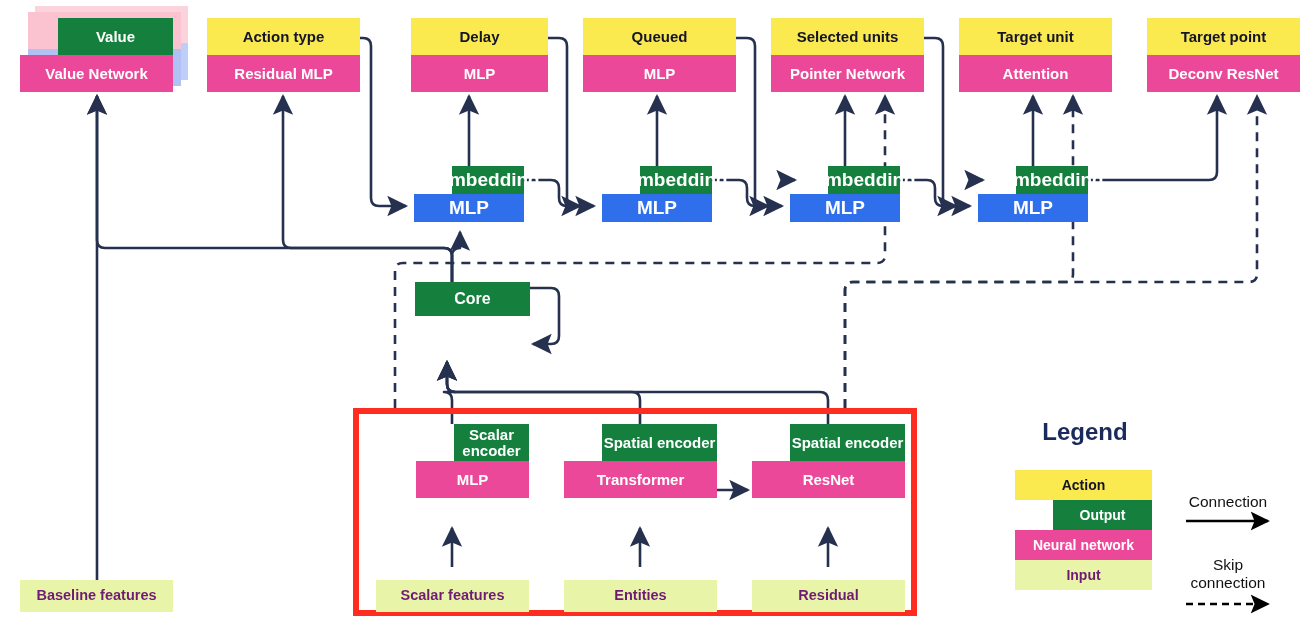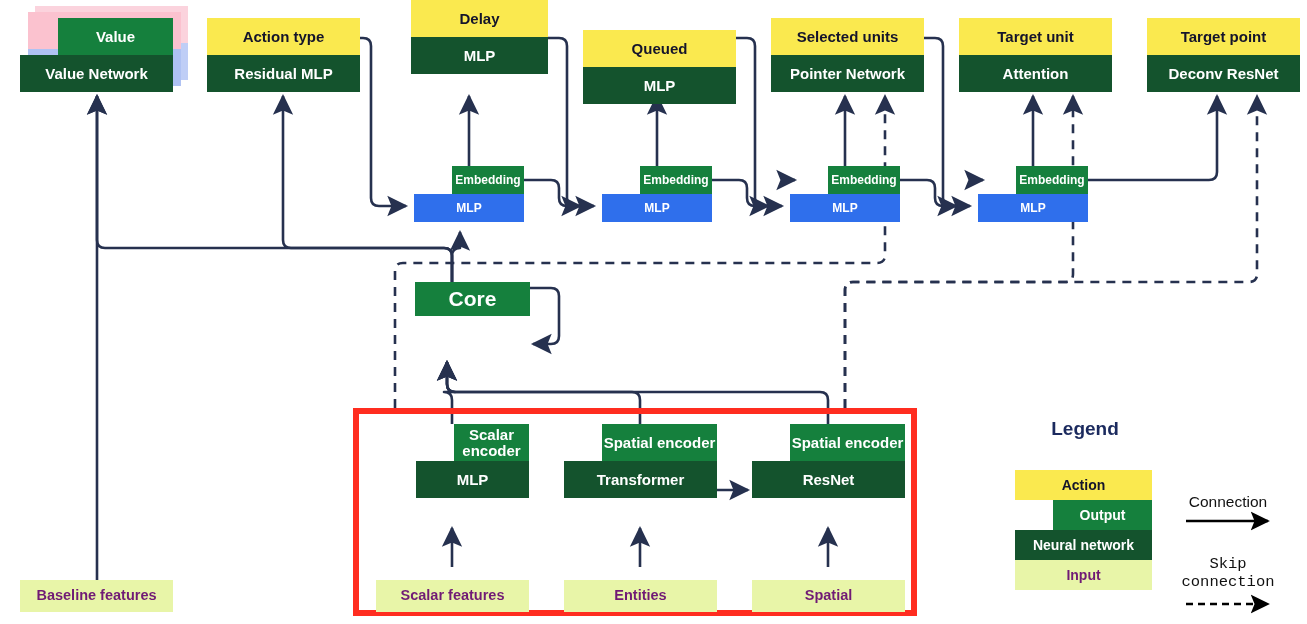"Delay" div.node { top: 0 -> 18px }
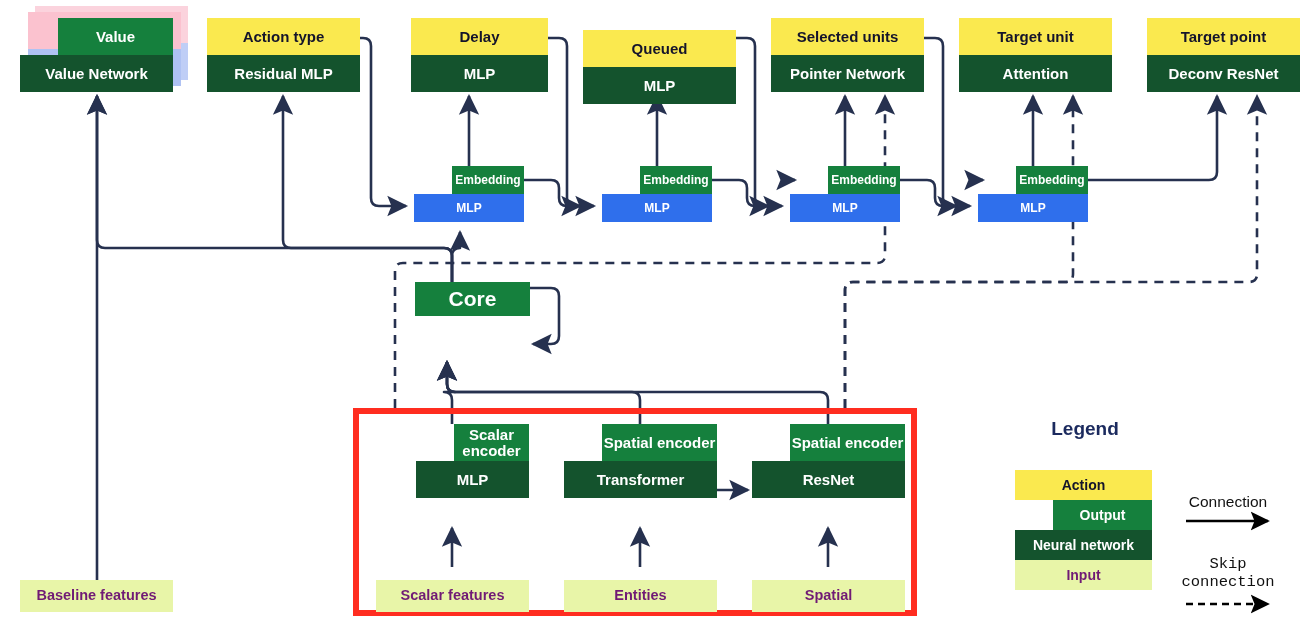"Queued" div.node { margin-top: 12px -> none }
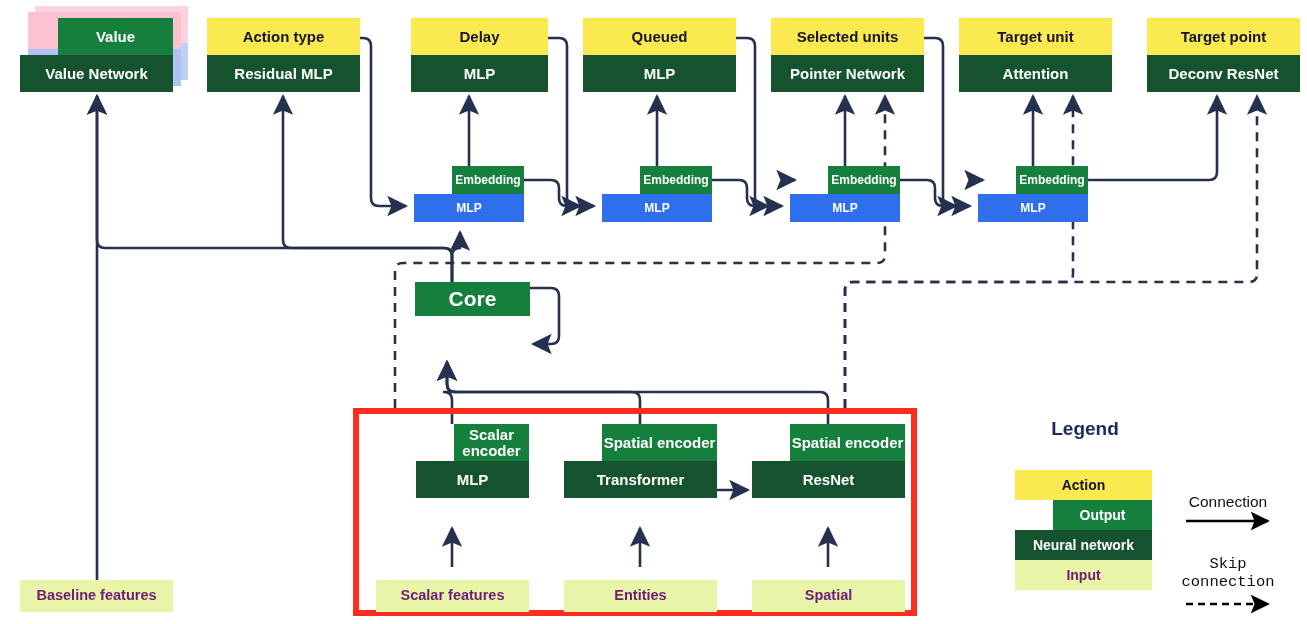"Value Network" .c-nn { background: #14532d -> #ec4899 }
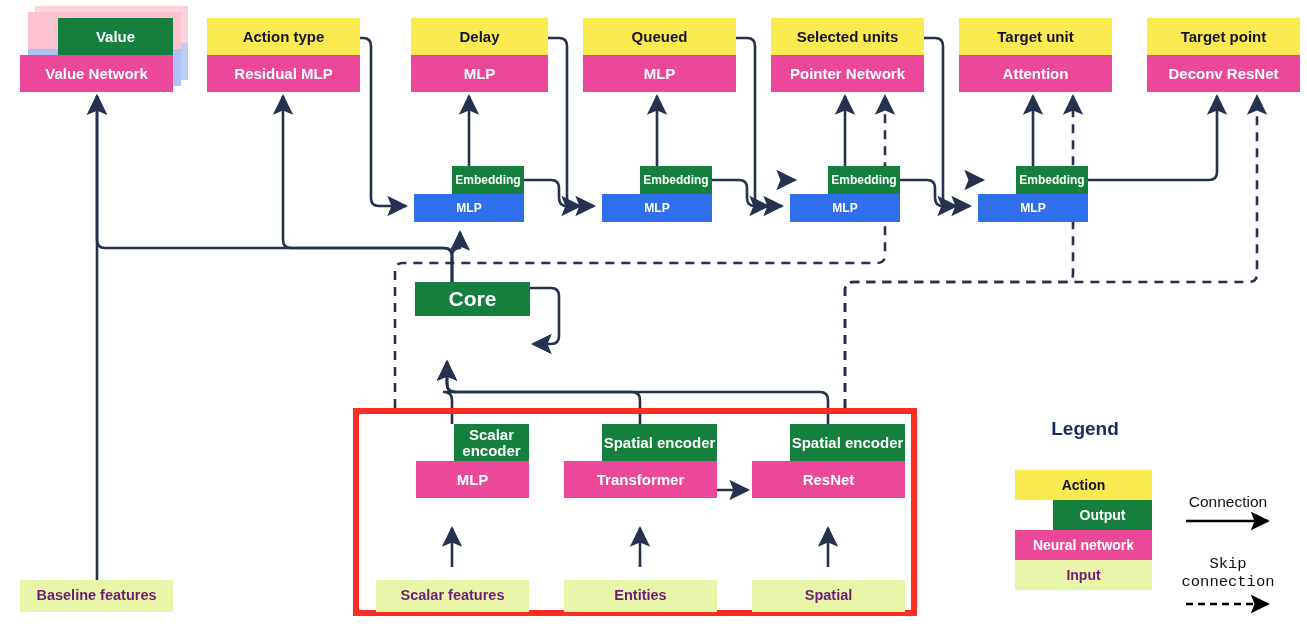"Embedding" .emb-node .cell { font-size: 12px -> 19px }
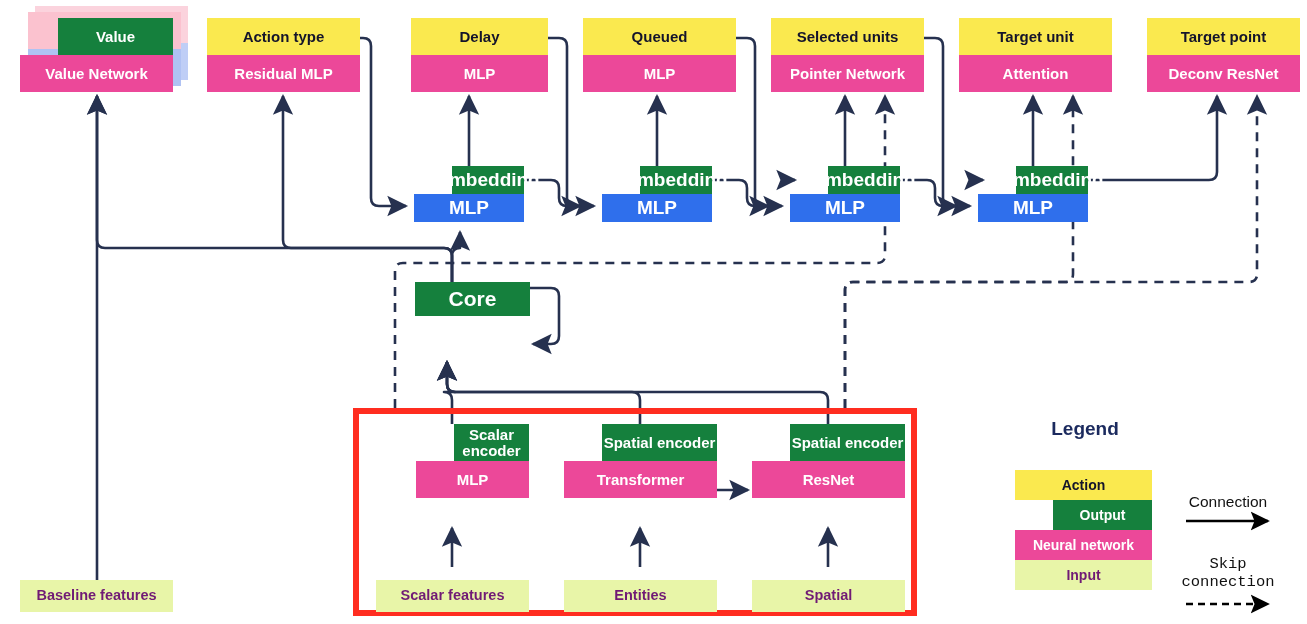"Core" .core-node .cell { font-size: 21px -> 16px }
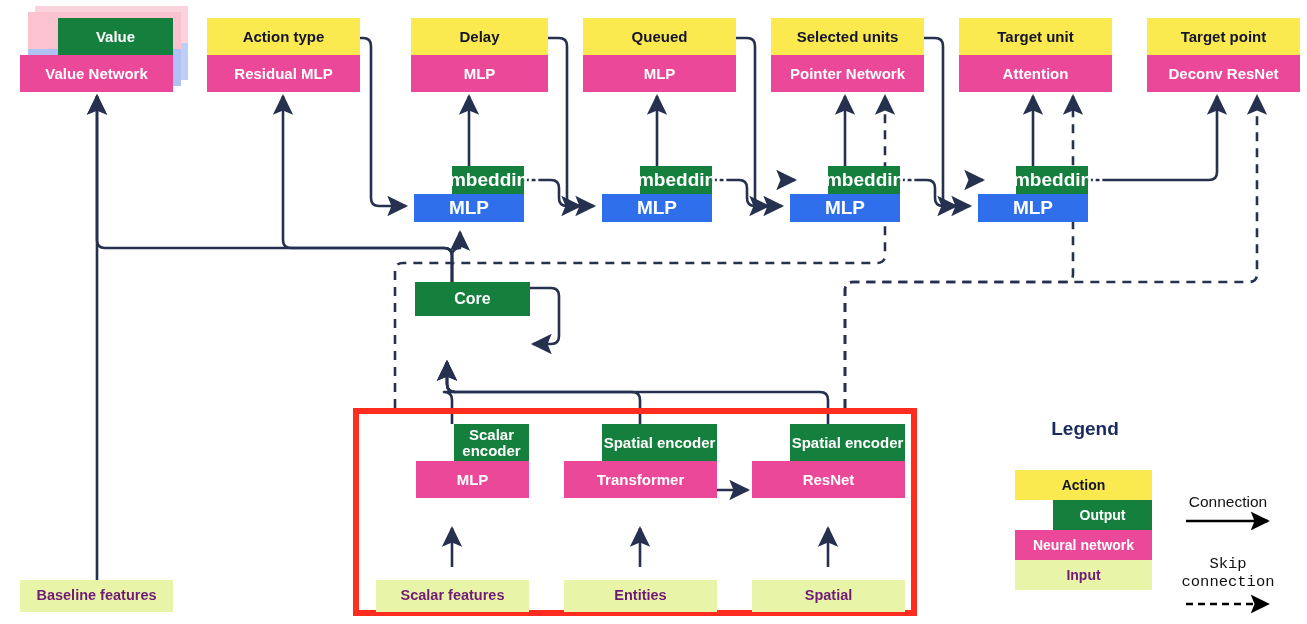"Legend" #legend-title { font-size: 19px -> 24px }
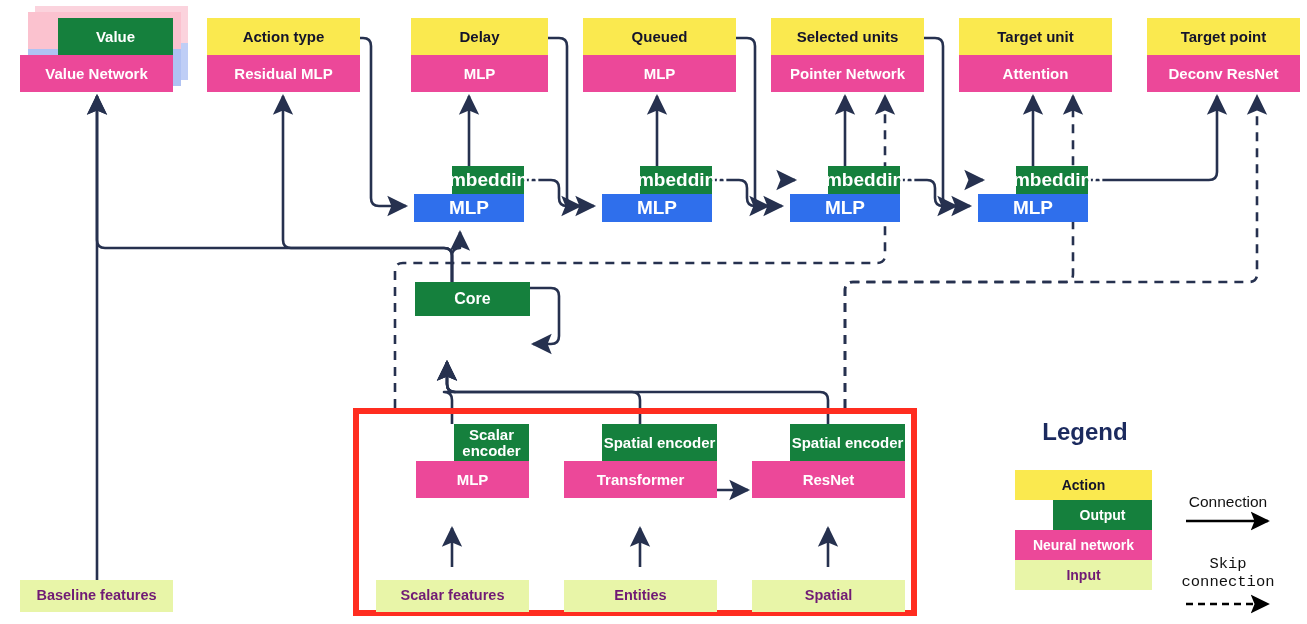"Skip" div.leg-label { font-family: Liberation Mono, monospace -> none }
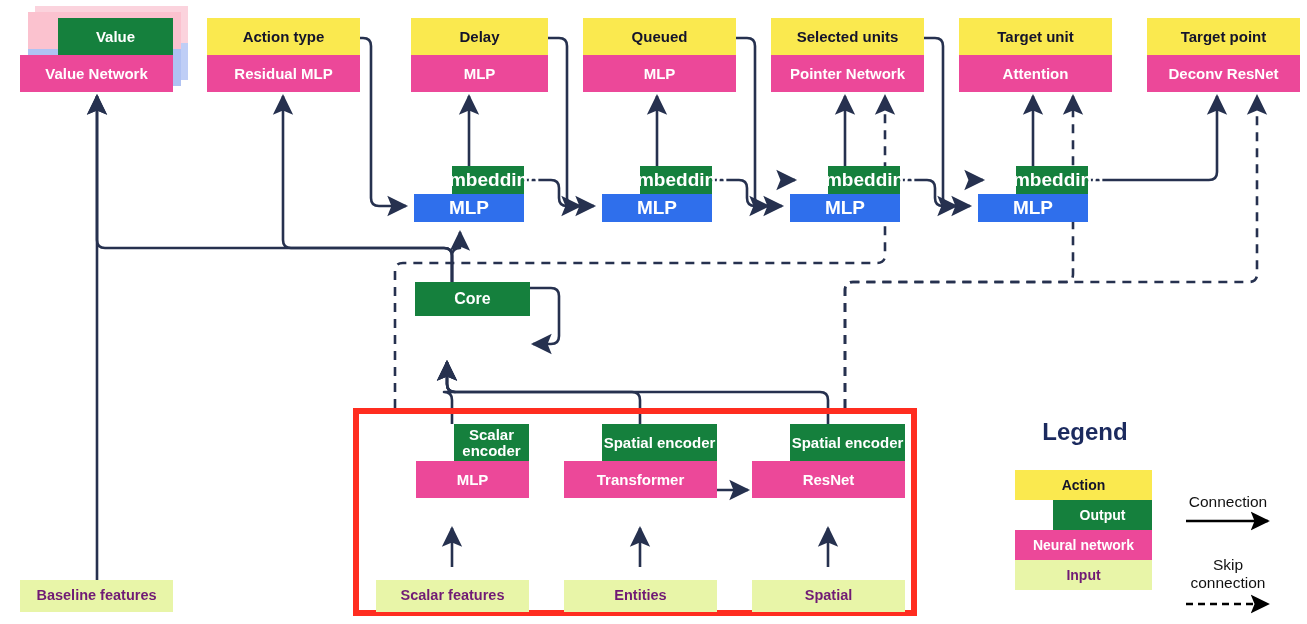"Spatial" div.cell { text: Spatial -> Residual }
